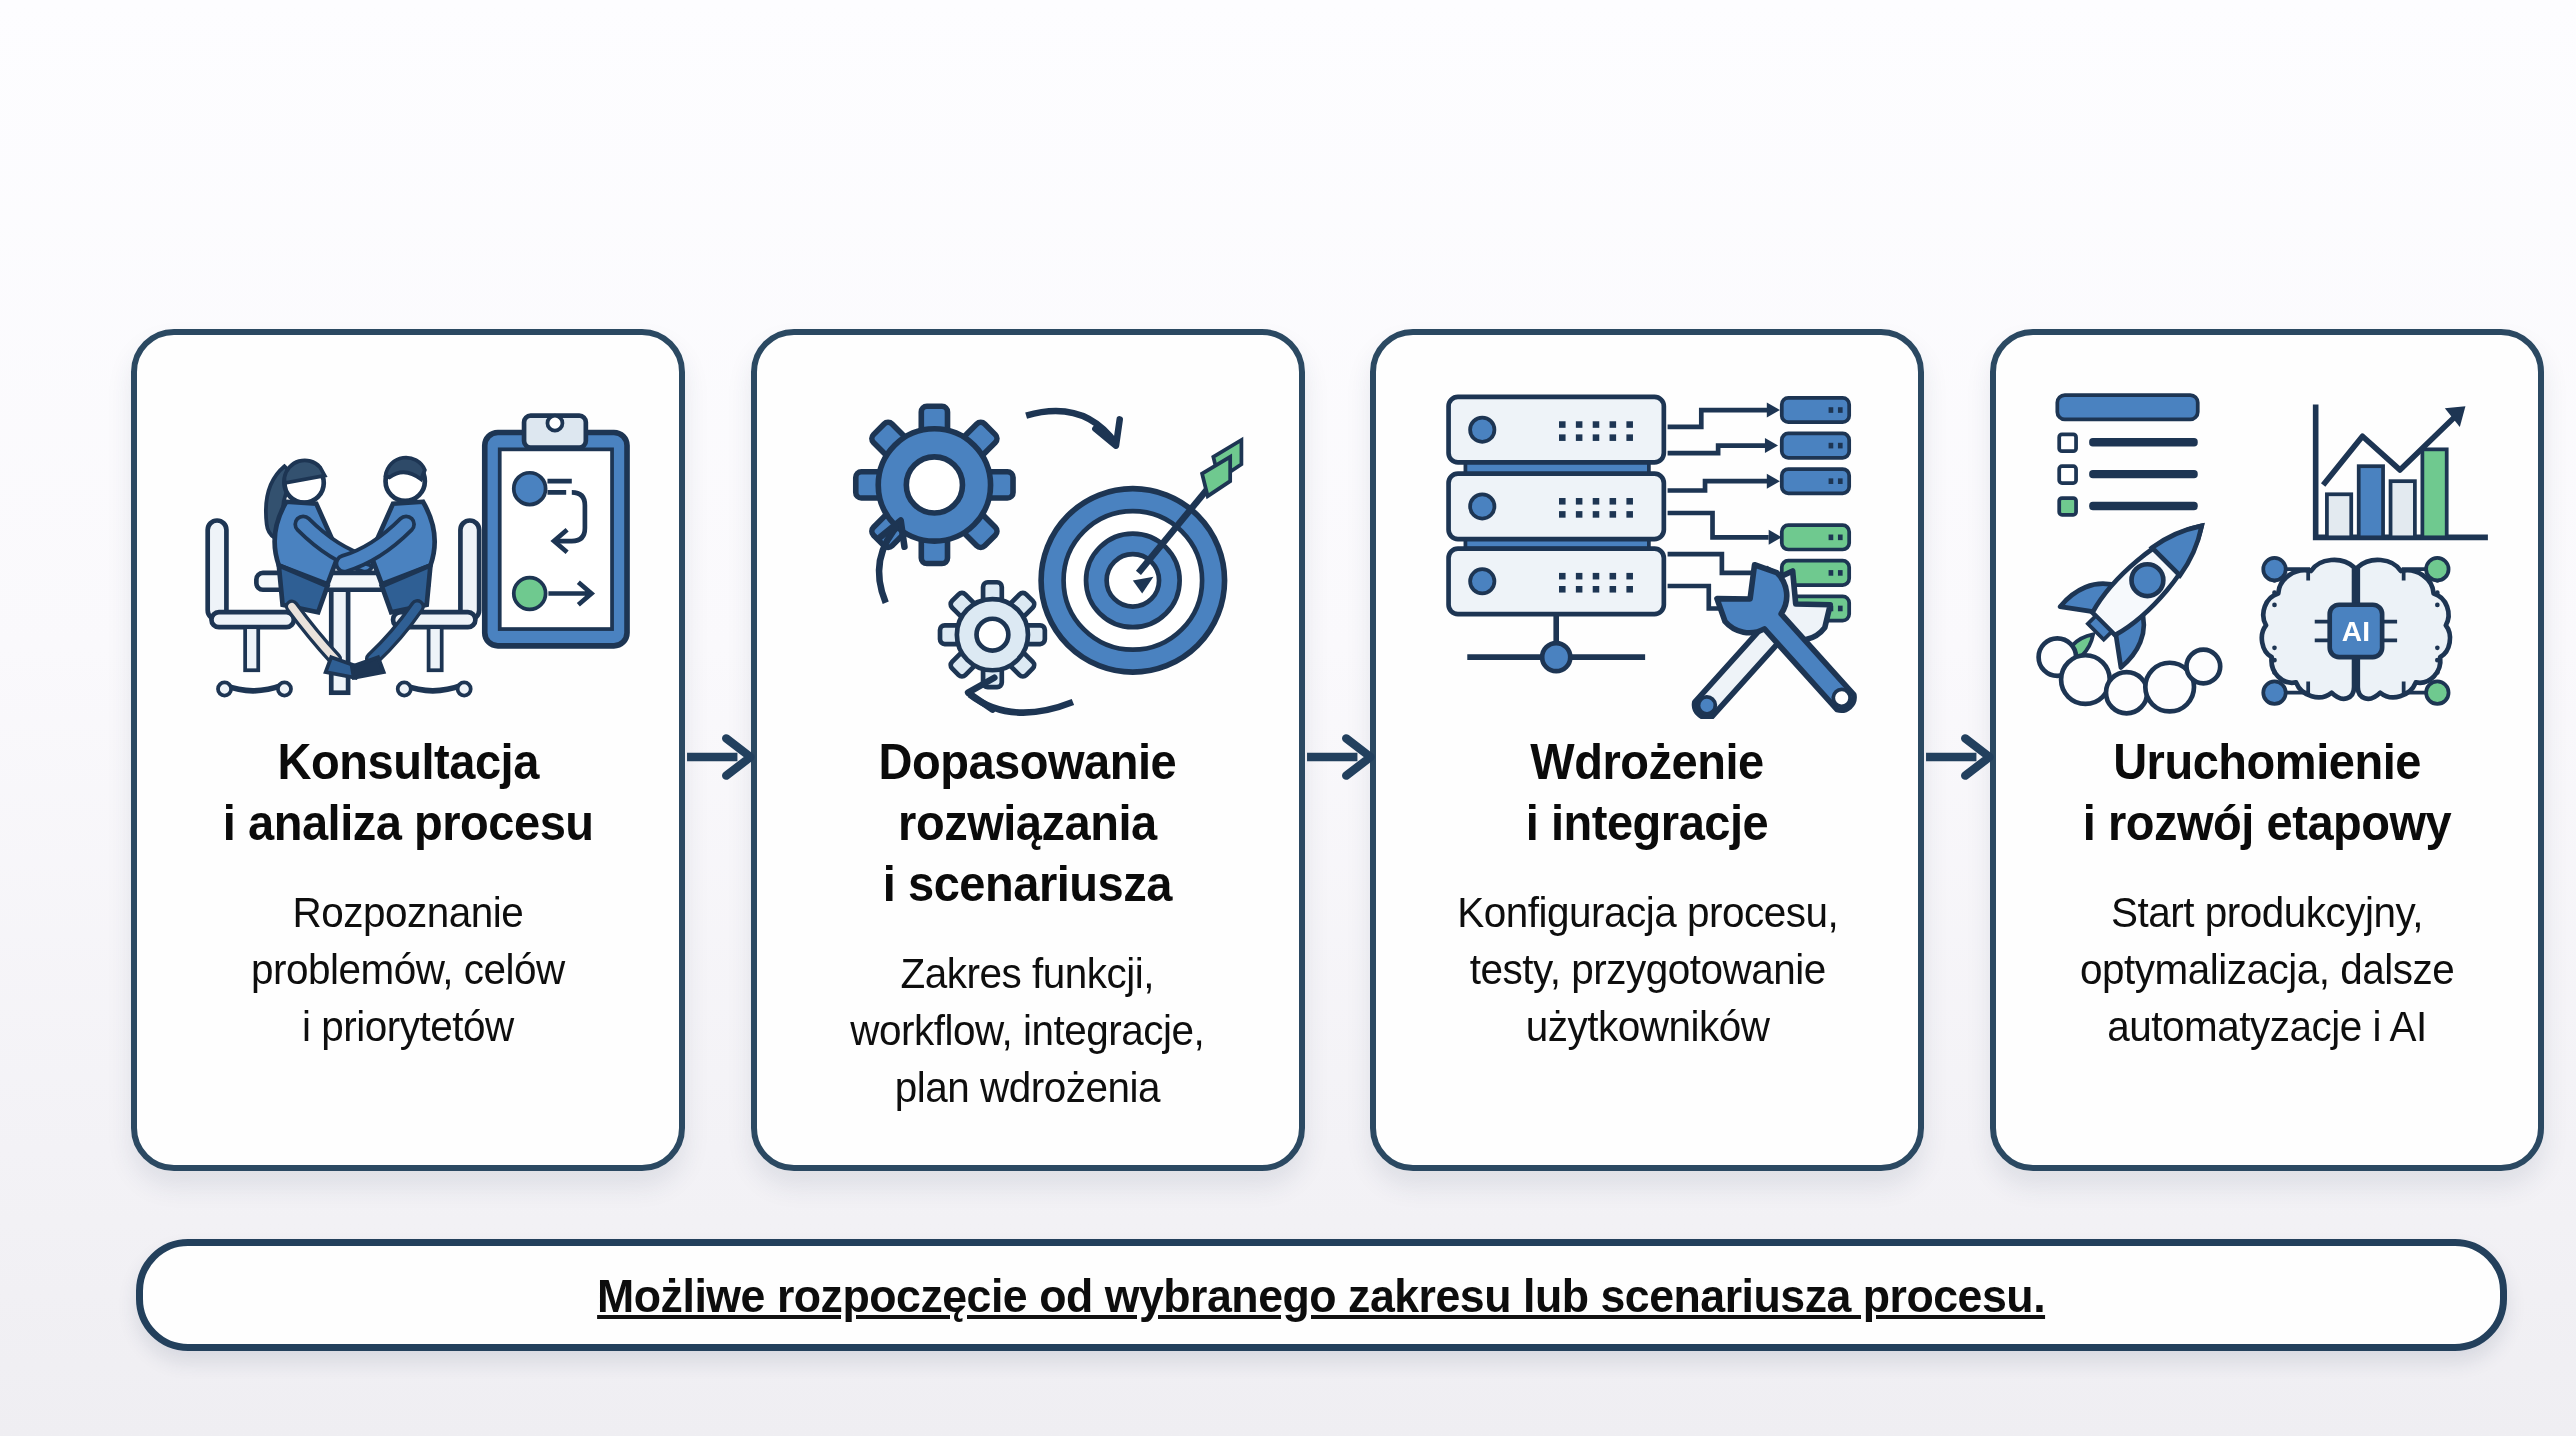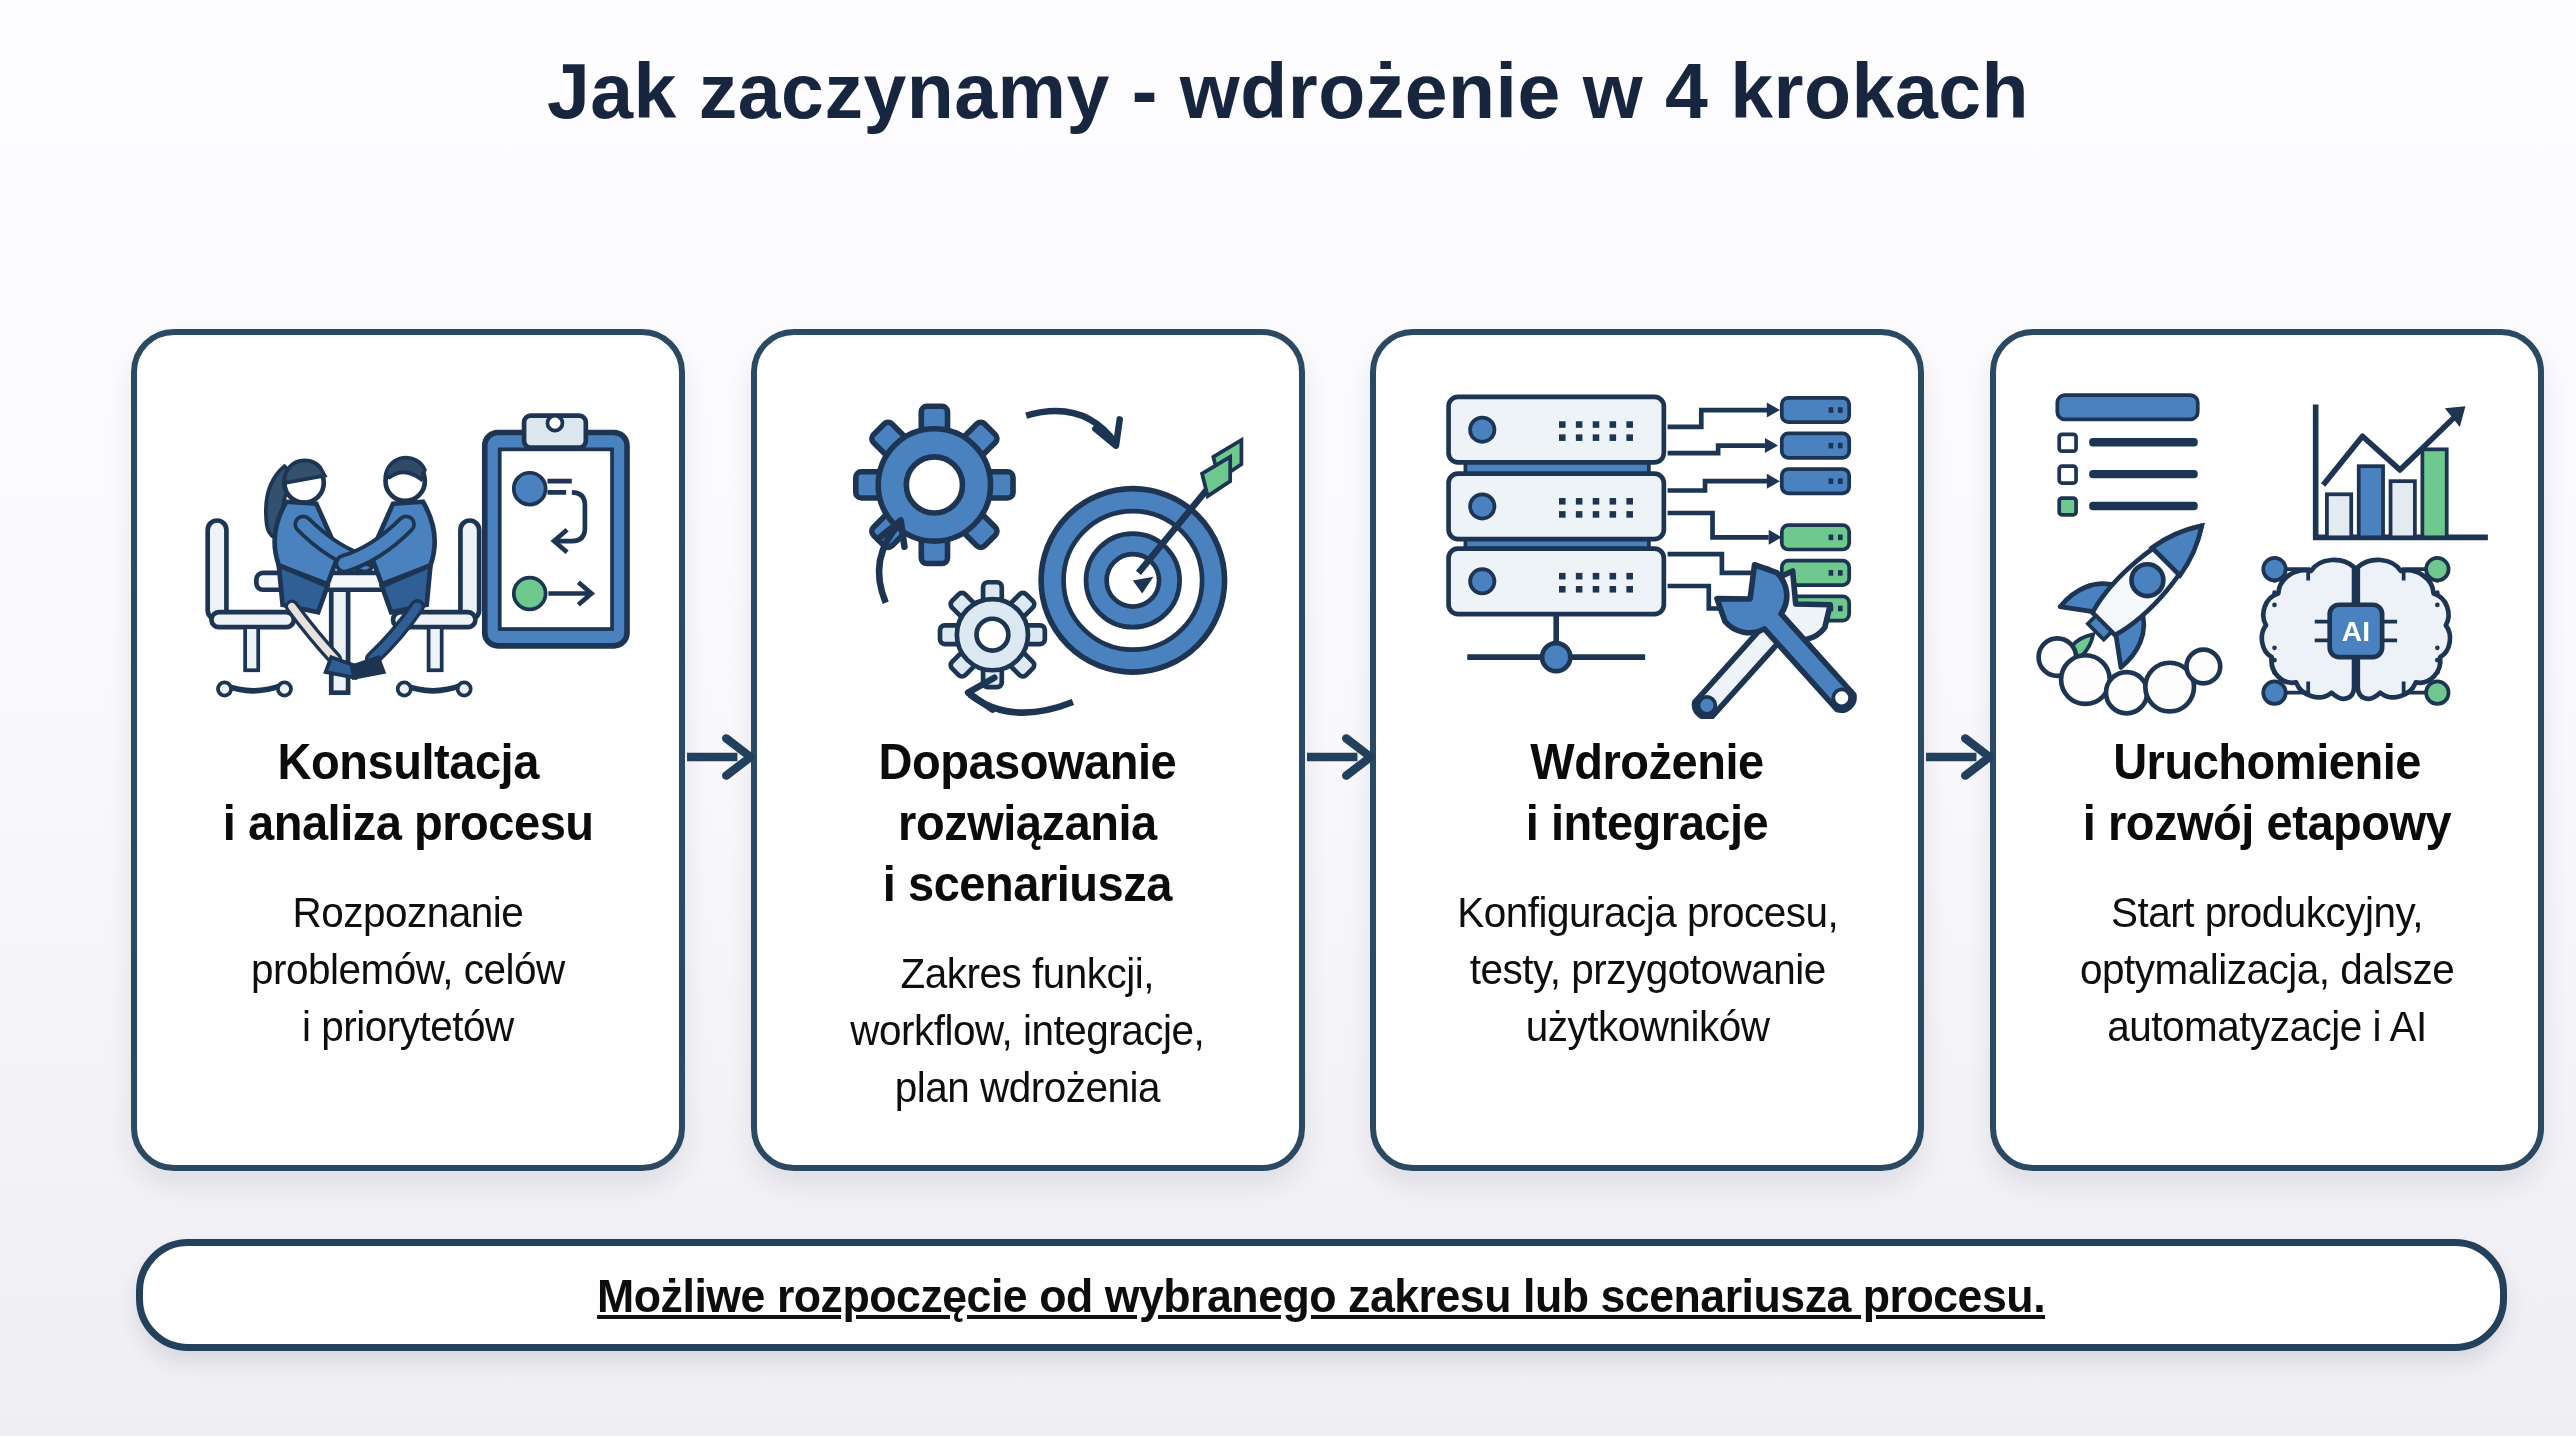"Jak zaczynamy - wdrożenie w" div.page-title { html: <div>Jak zaczynamy - wdrożenie w 4 krokach</div> -> none }
